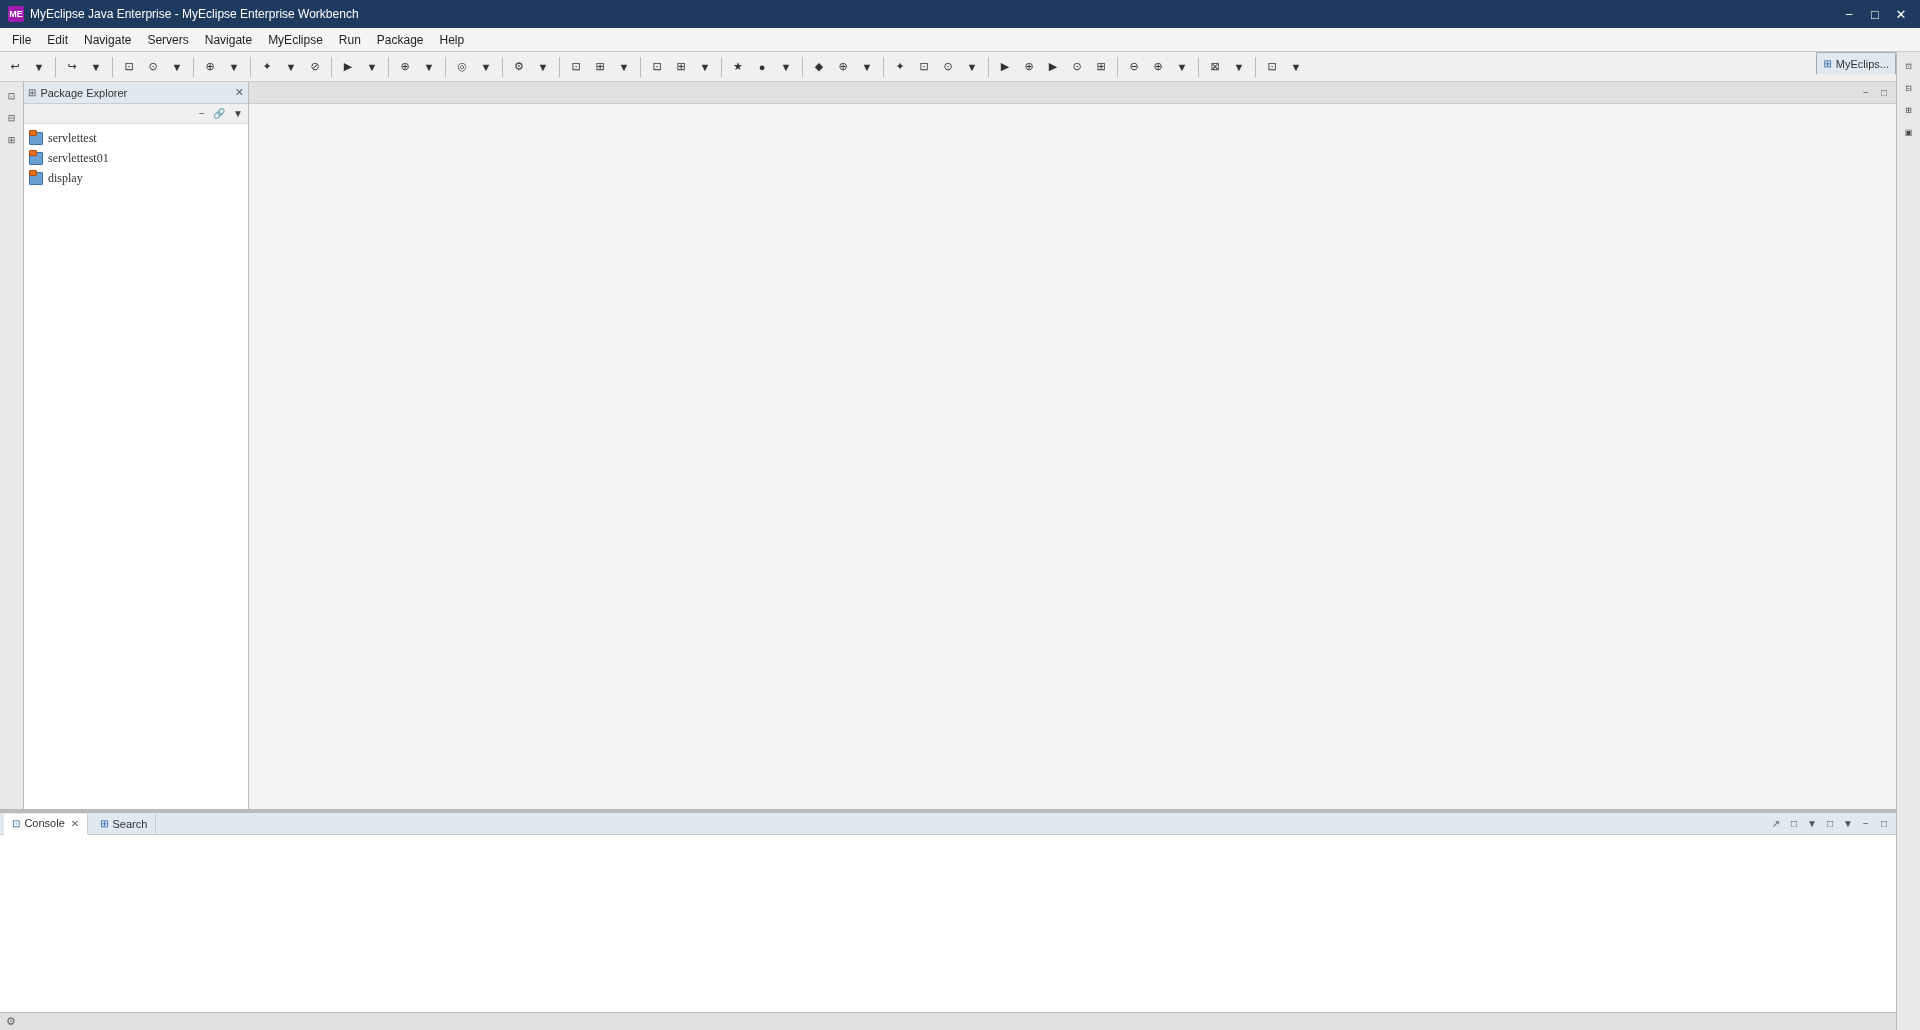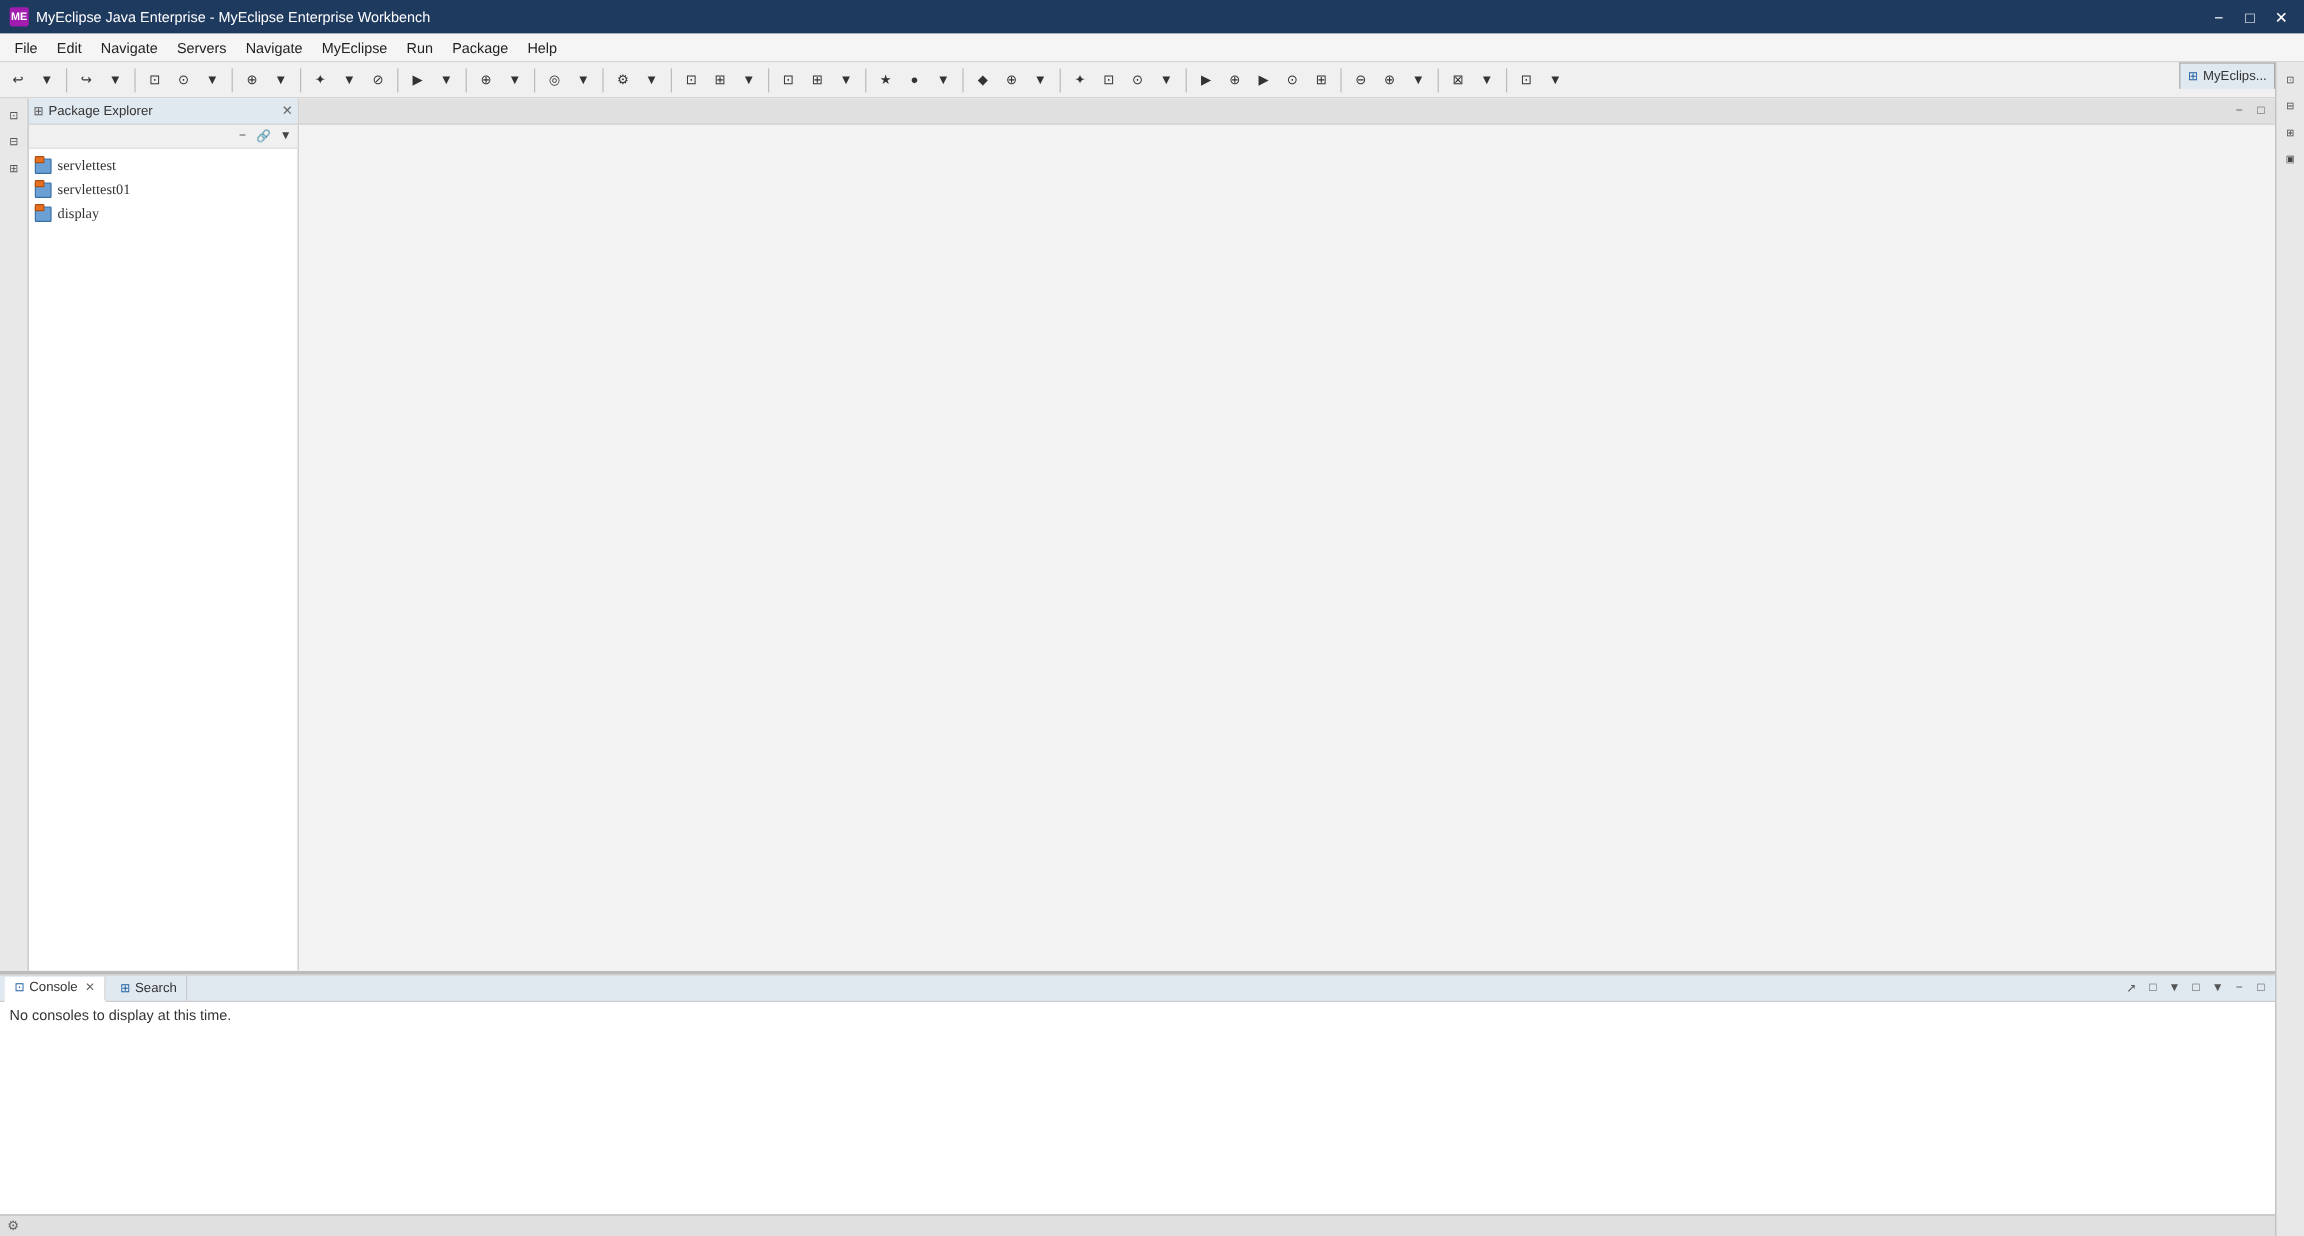"No consoles to display at" div { html: <div> <span>No consoles to display at this time.</span> </div> -> none }
